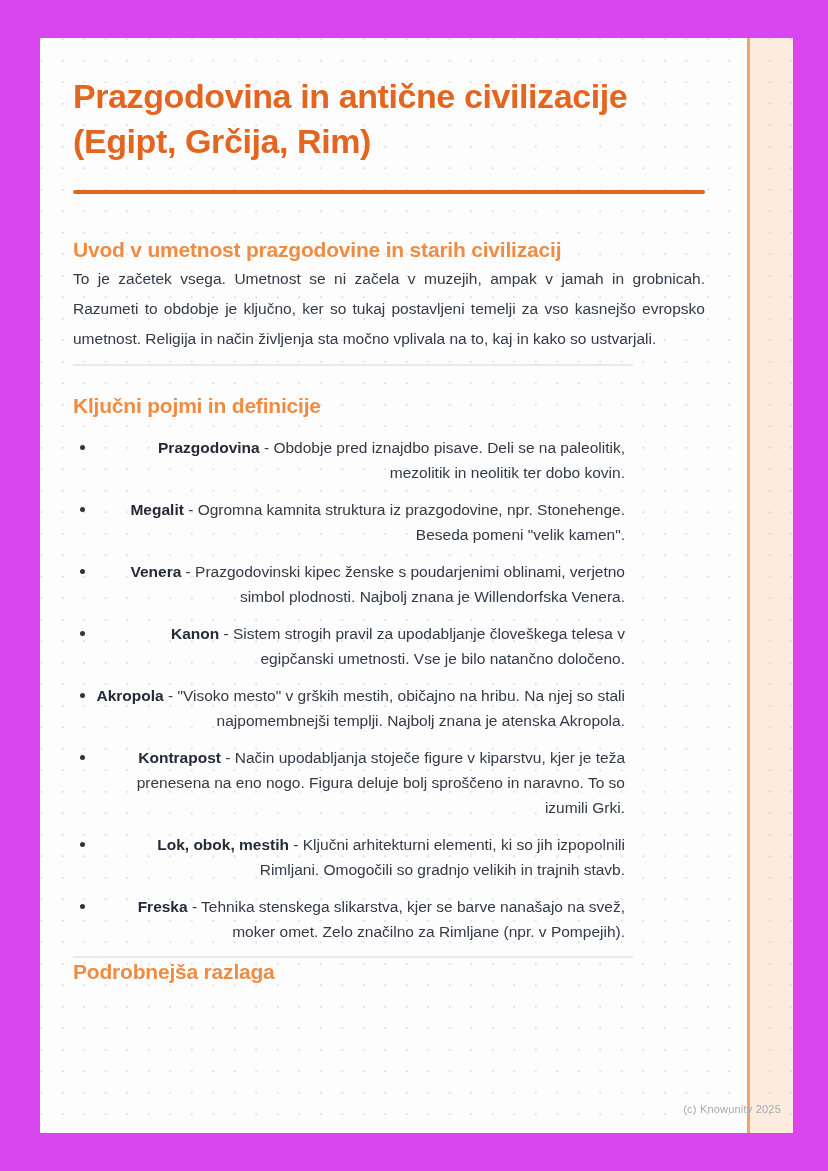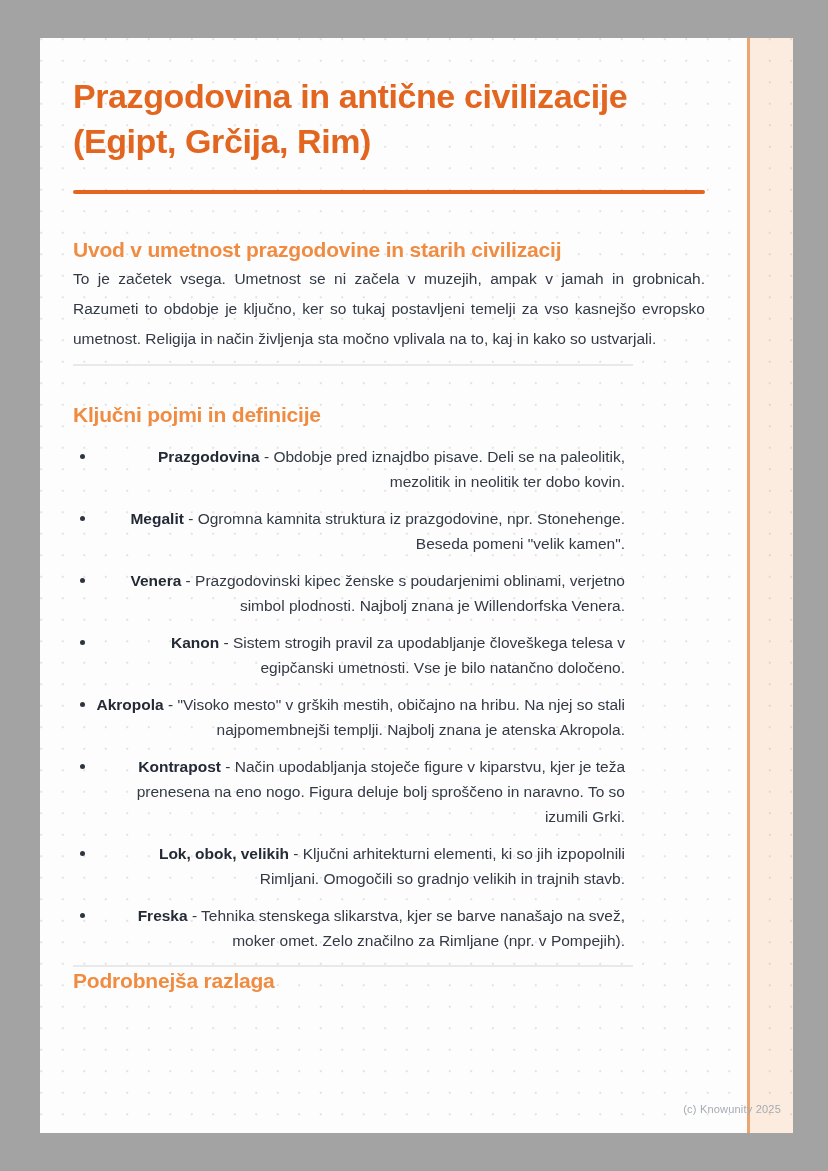"Prazgodovina in antične civilizacije" .canvas { background: #a3a3a3 -> #d946ef }
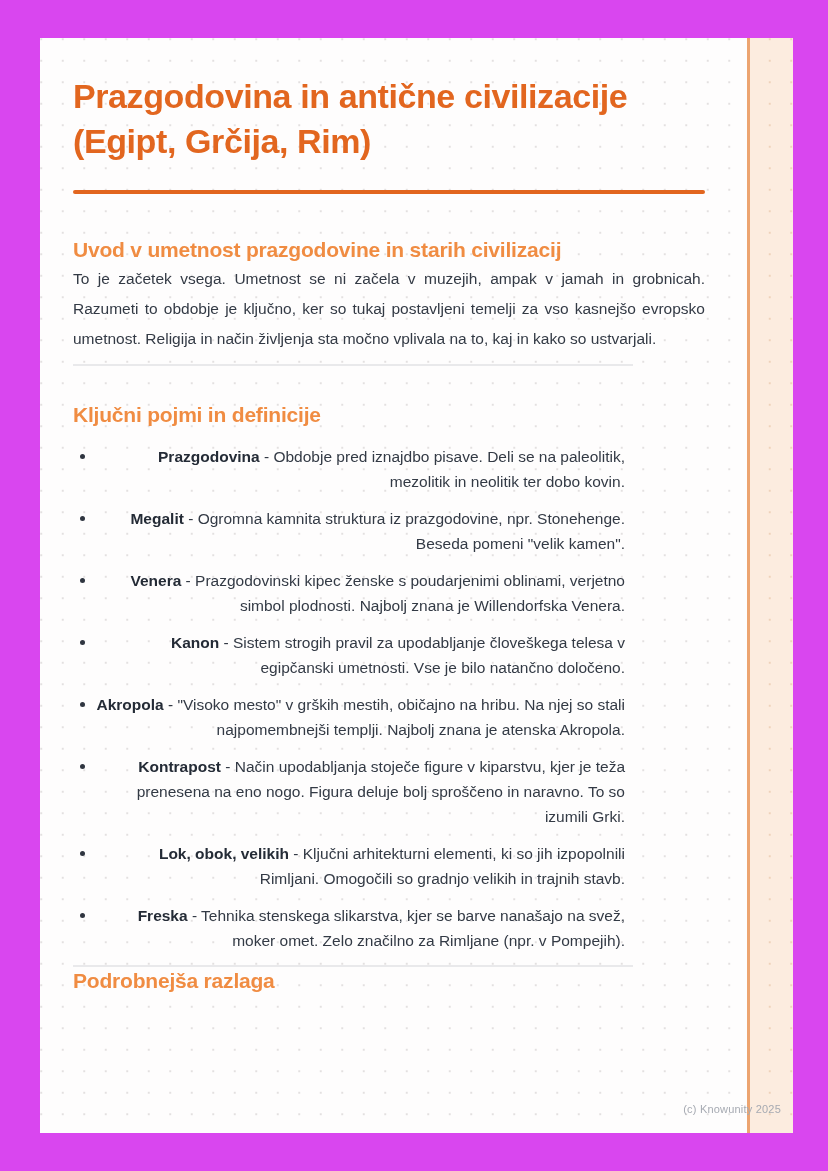"Ključni pojmi in definicije" .h2-terms { margin-top: 35px -> 26px }
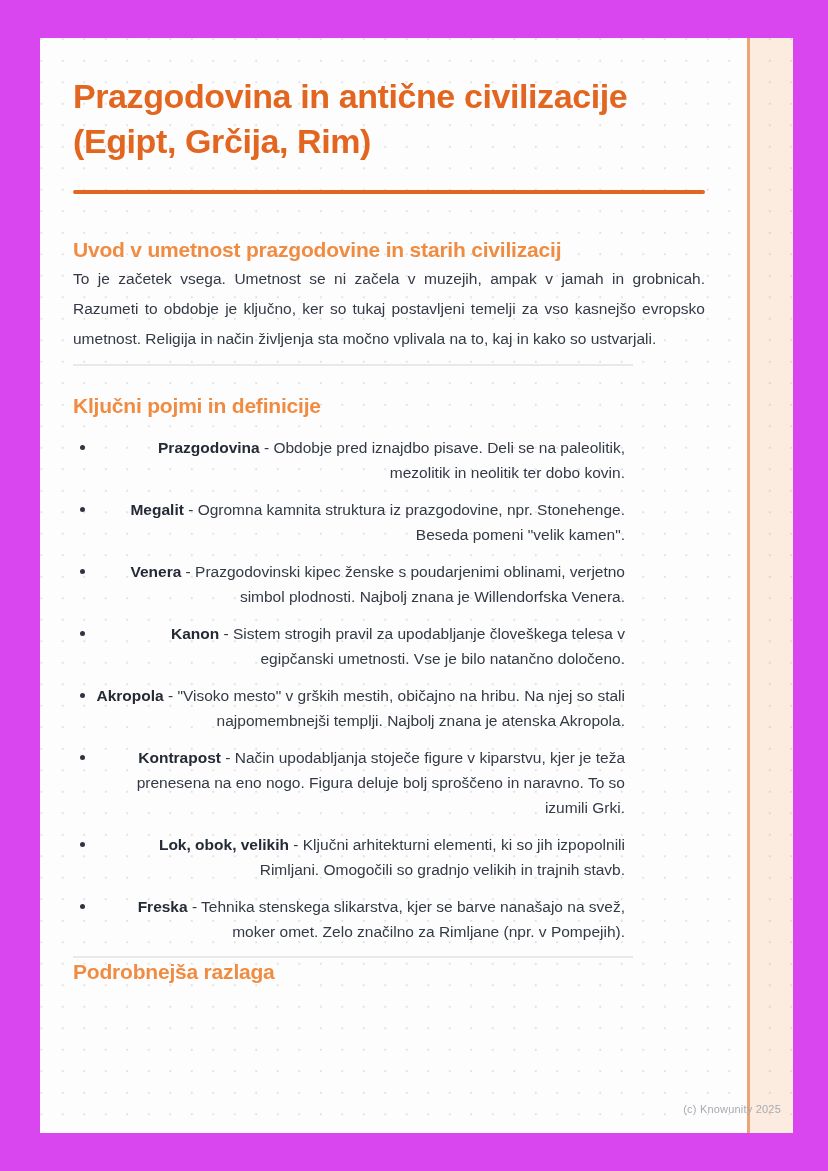"Lok, obok, velikih" span.term-name { text: velikih -> mestih }
